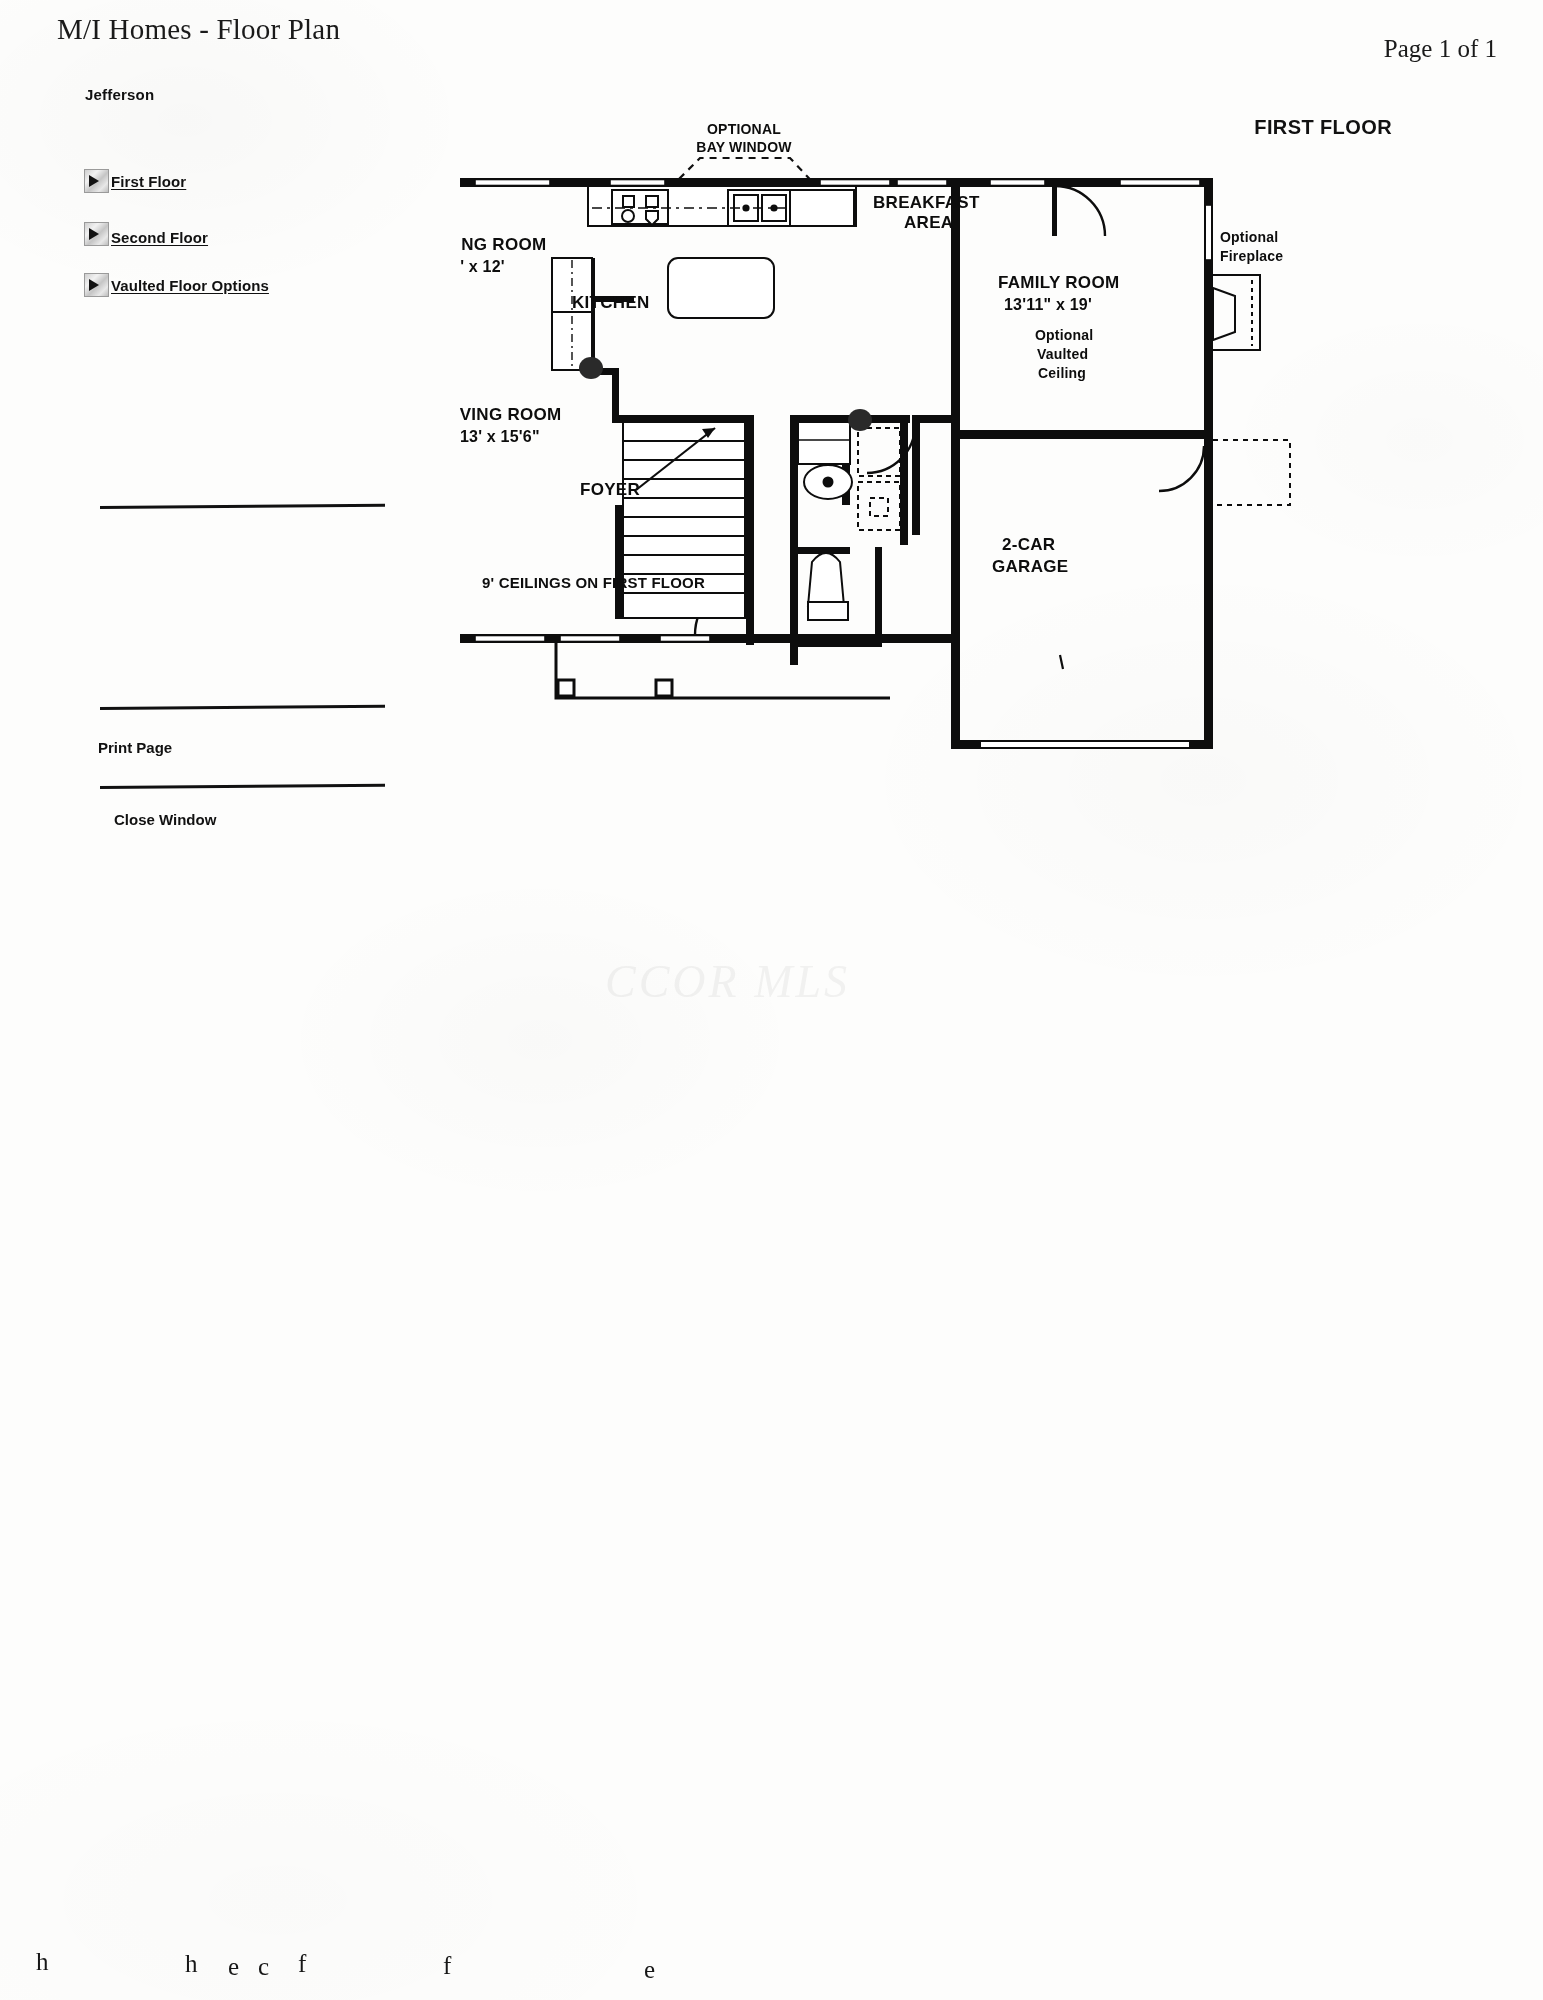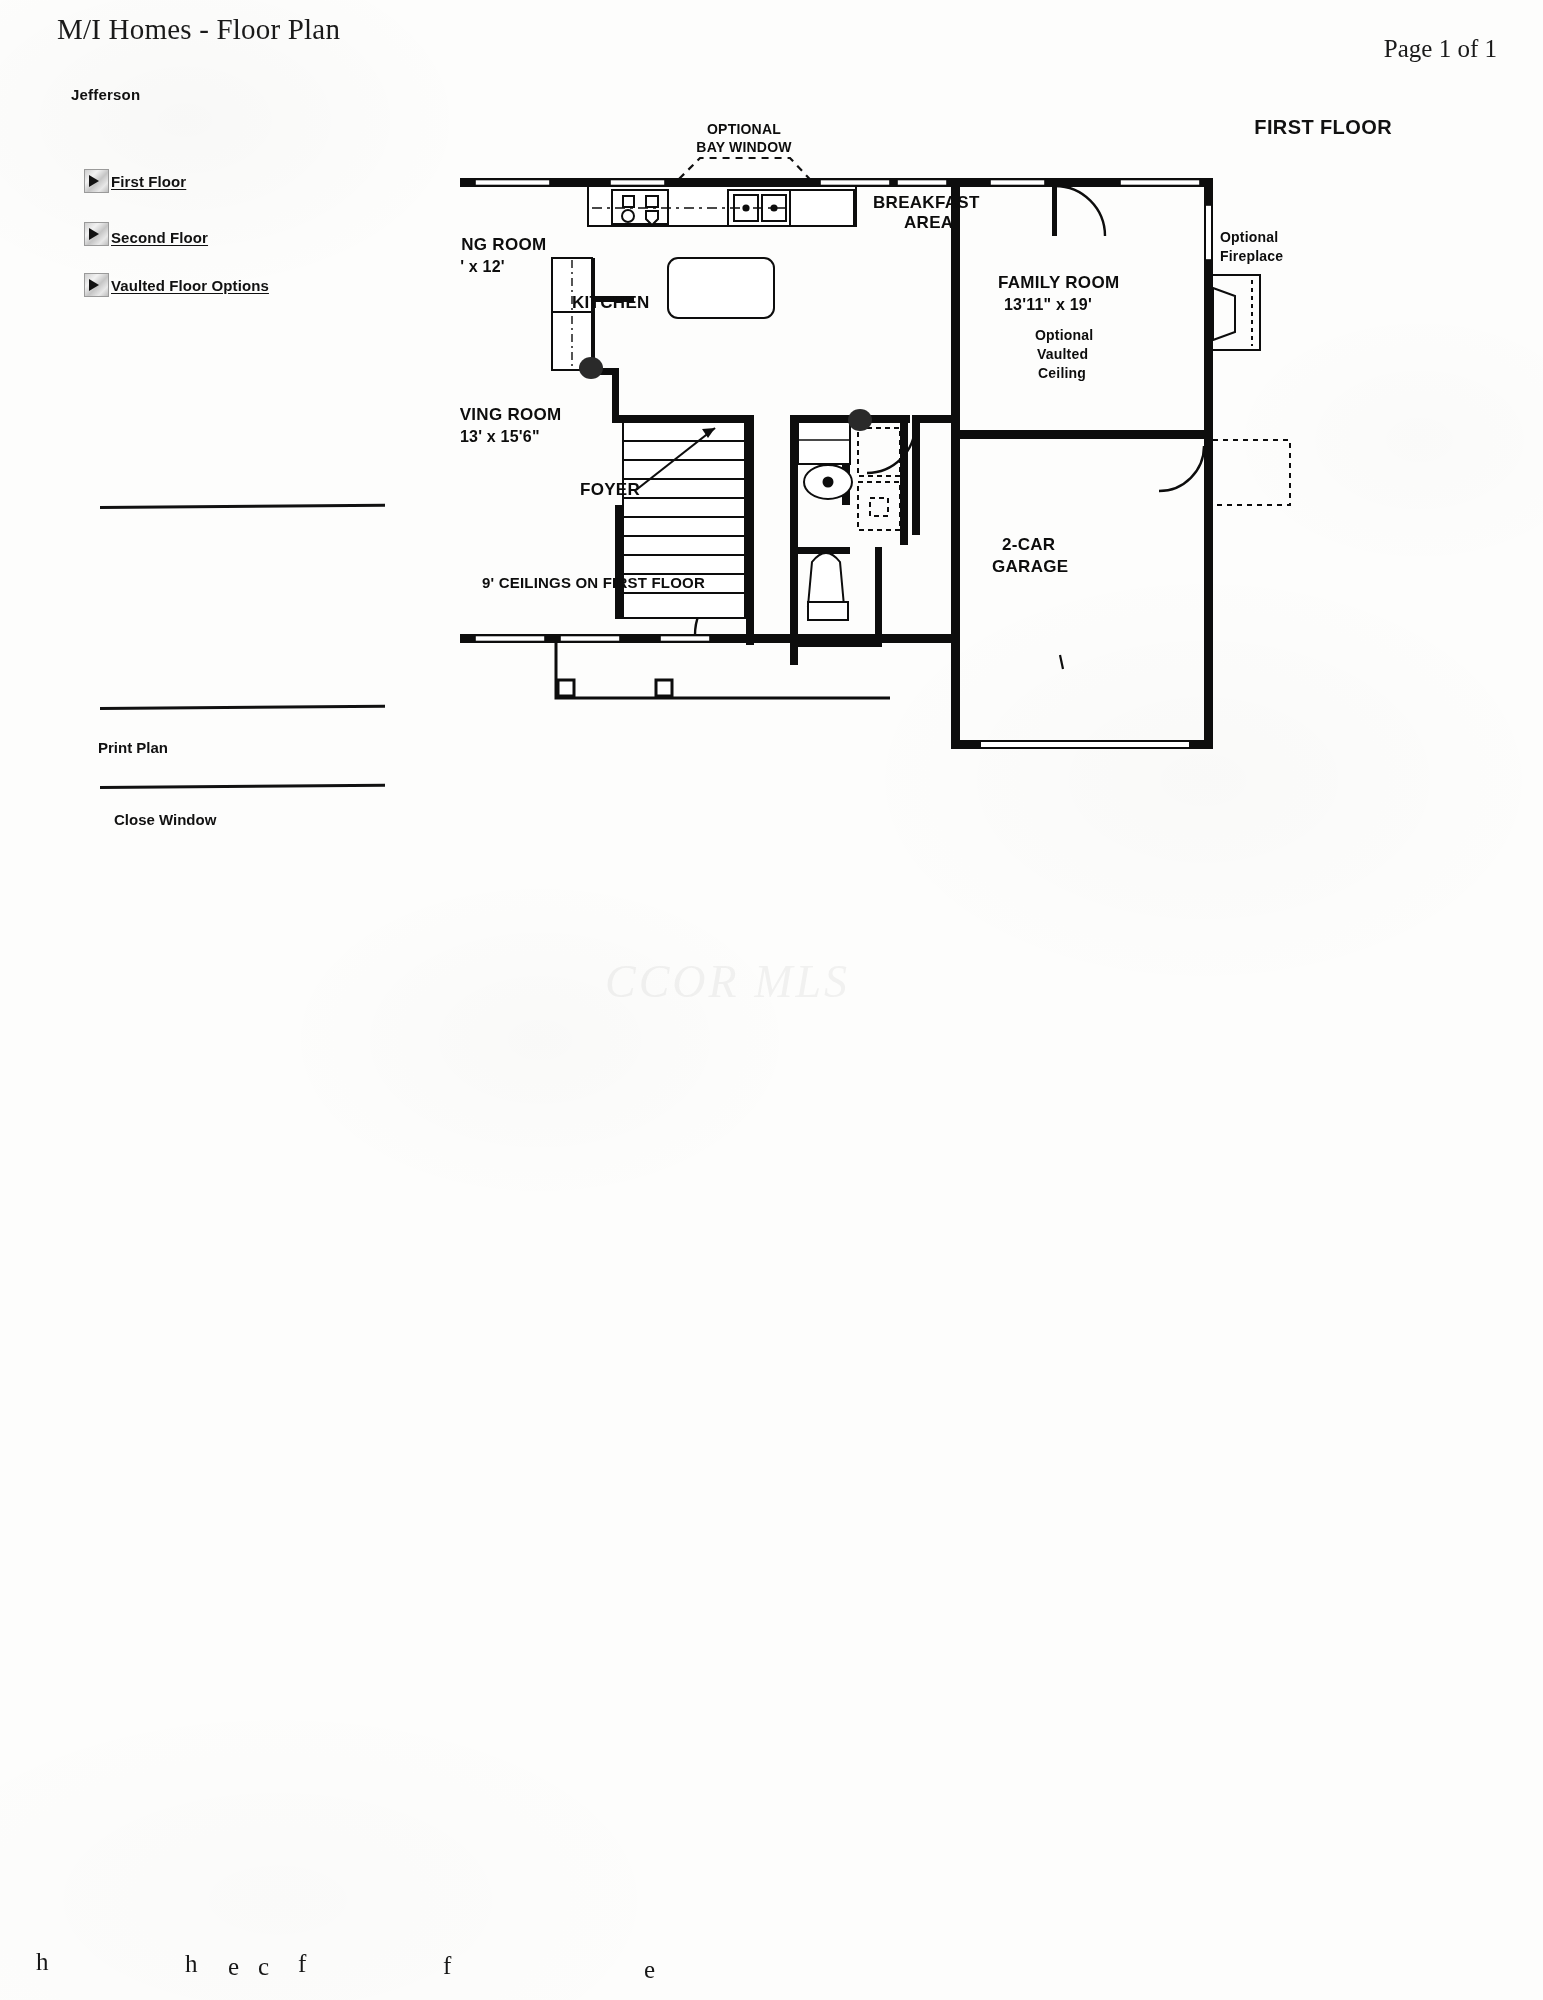"Jefferson" #plan-name { left: 71px -> 85px }
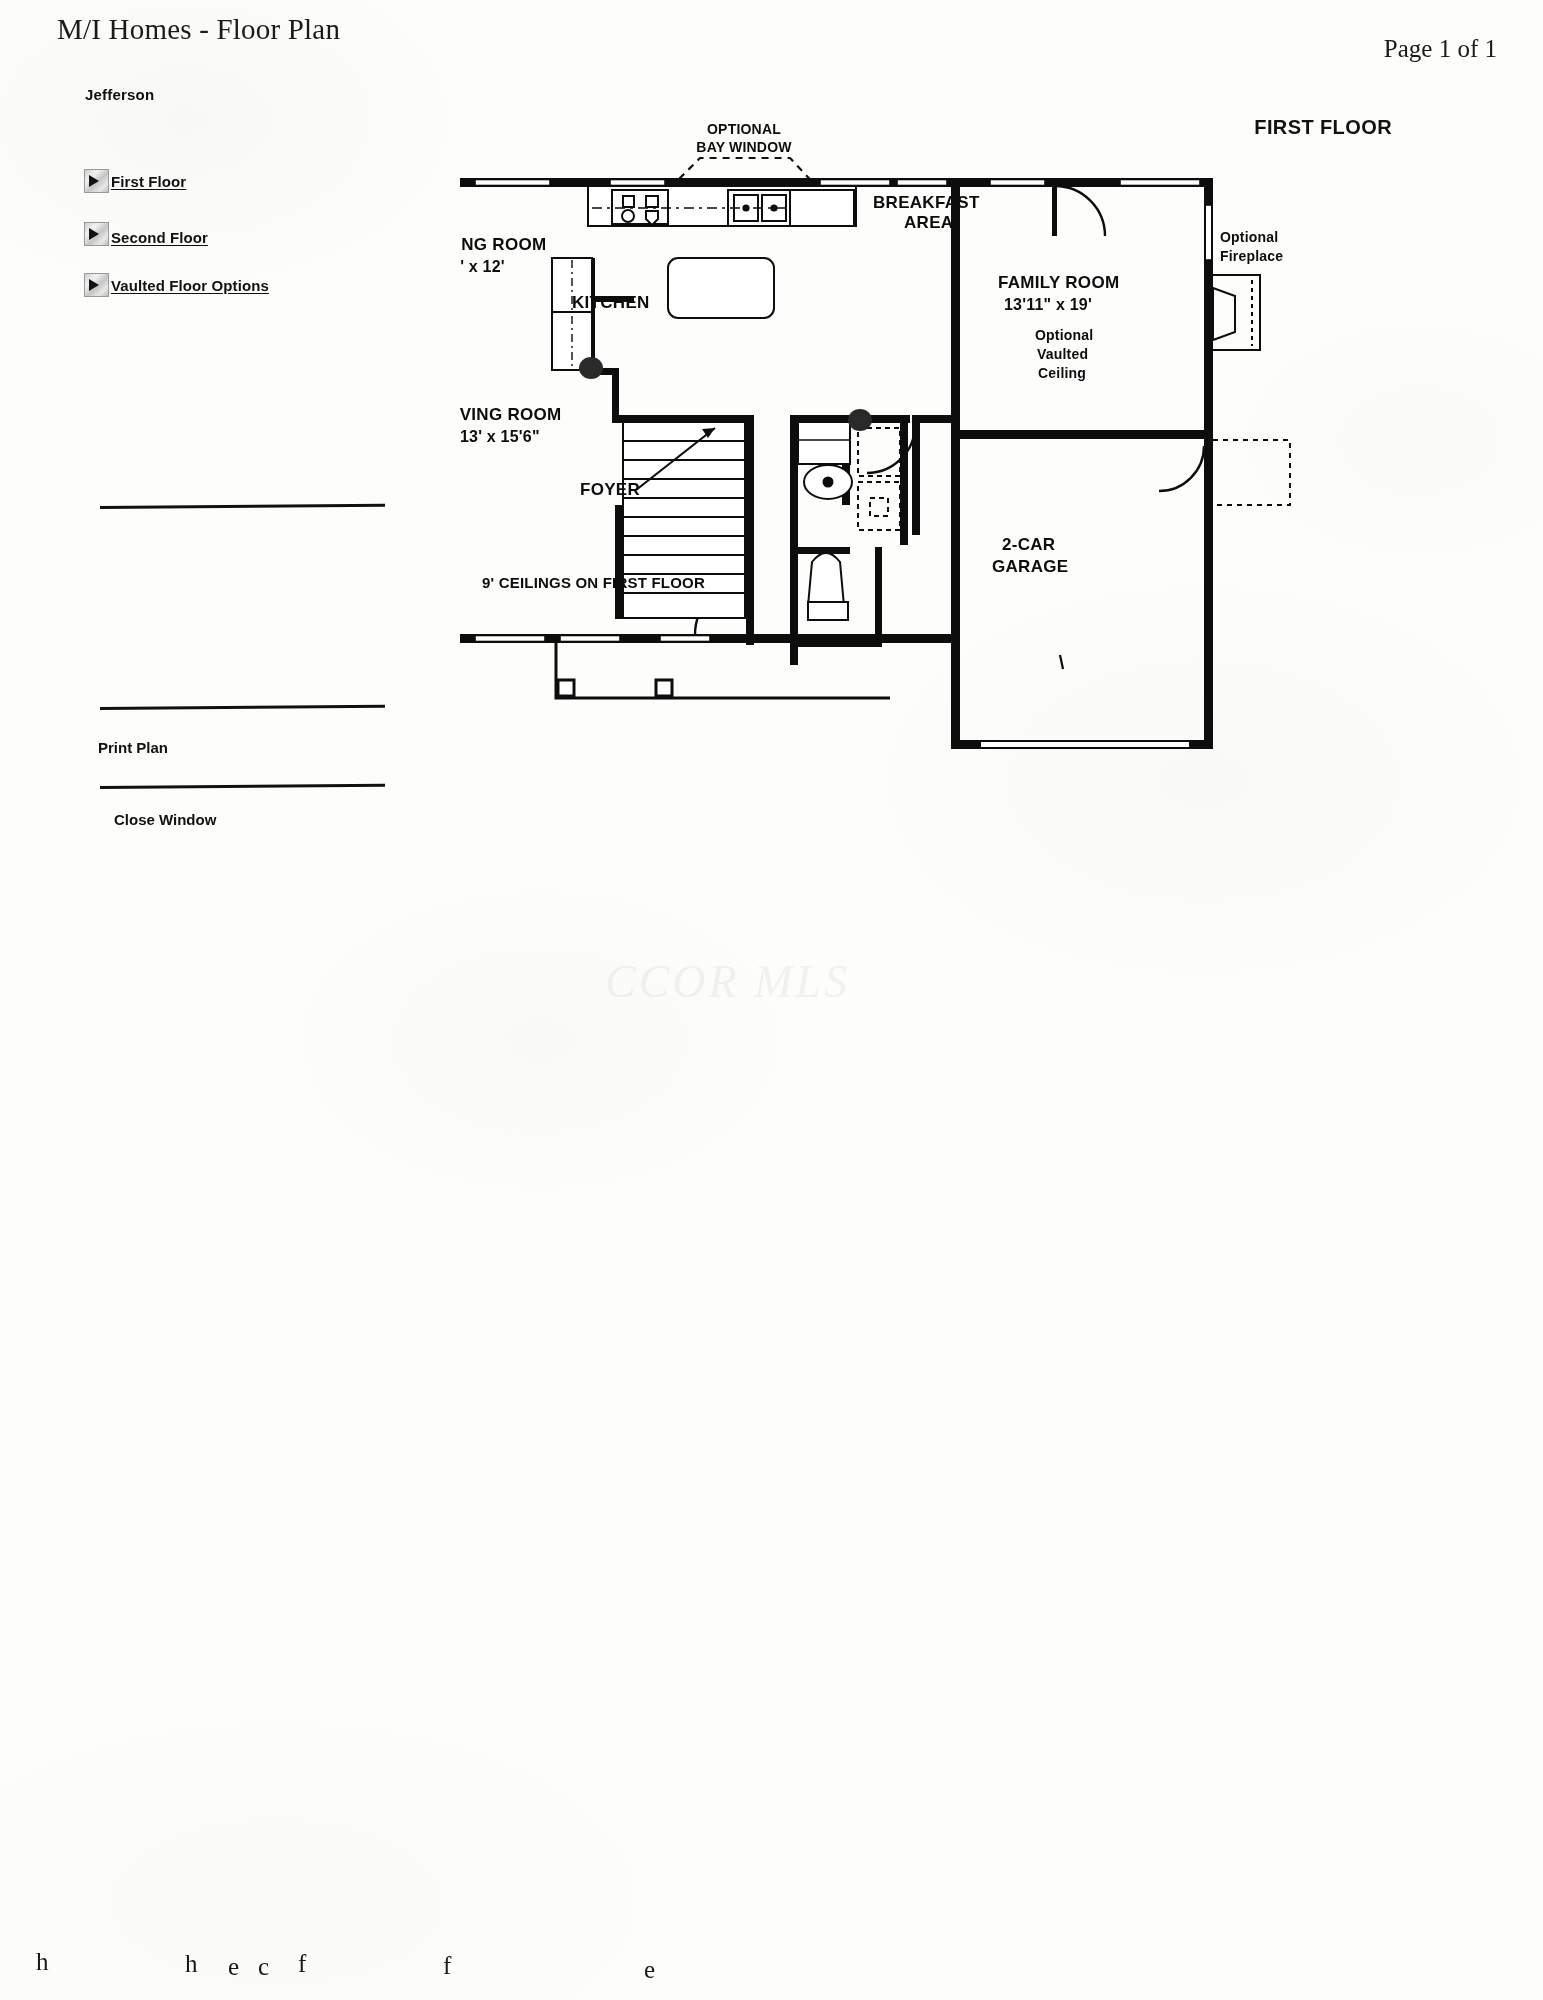"Print Plan" div.abs { text: Plan -> Page }
